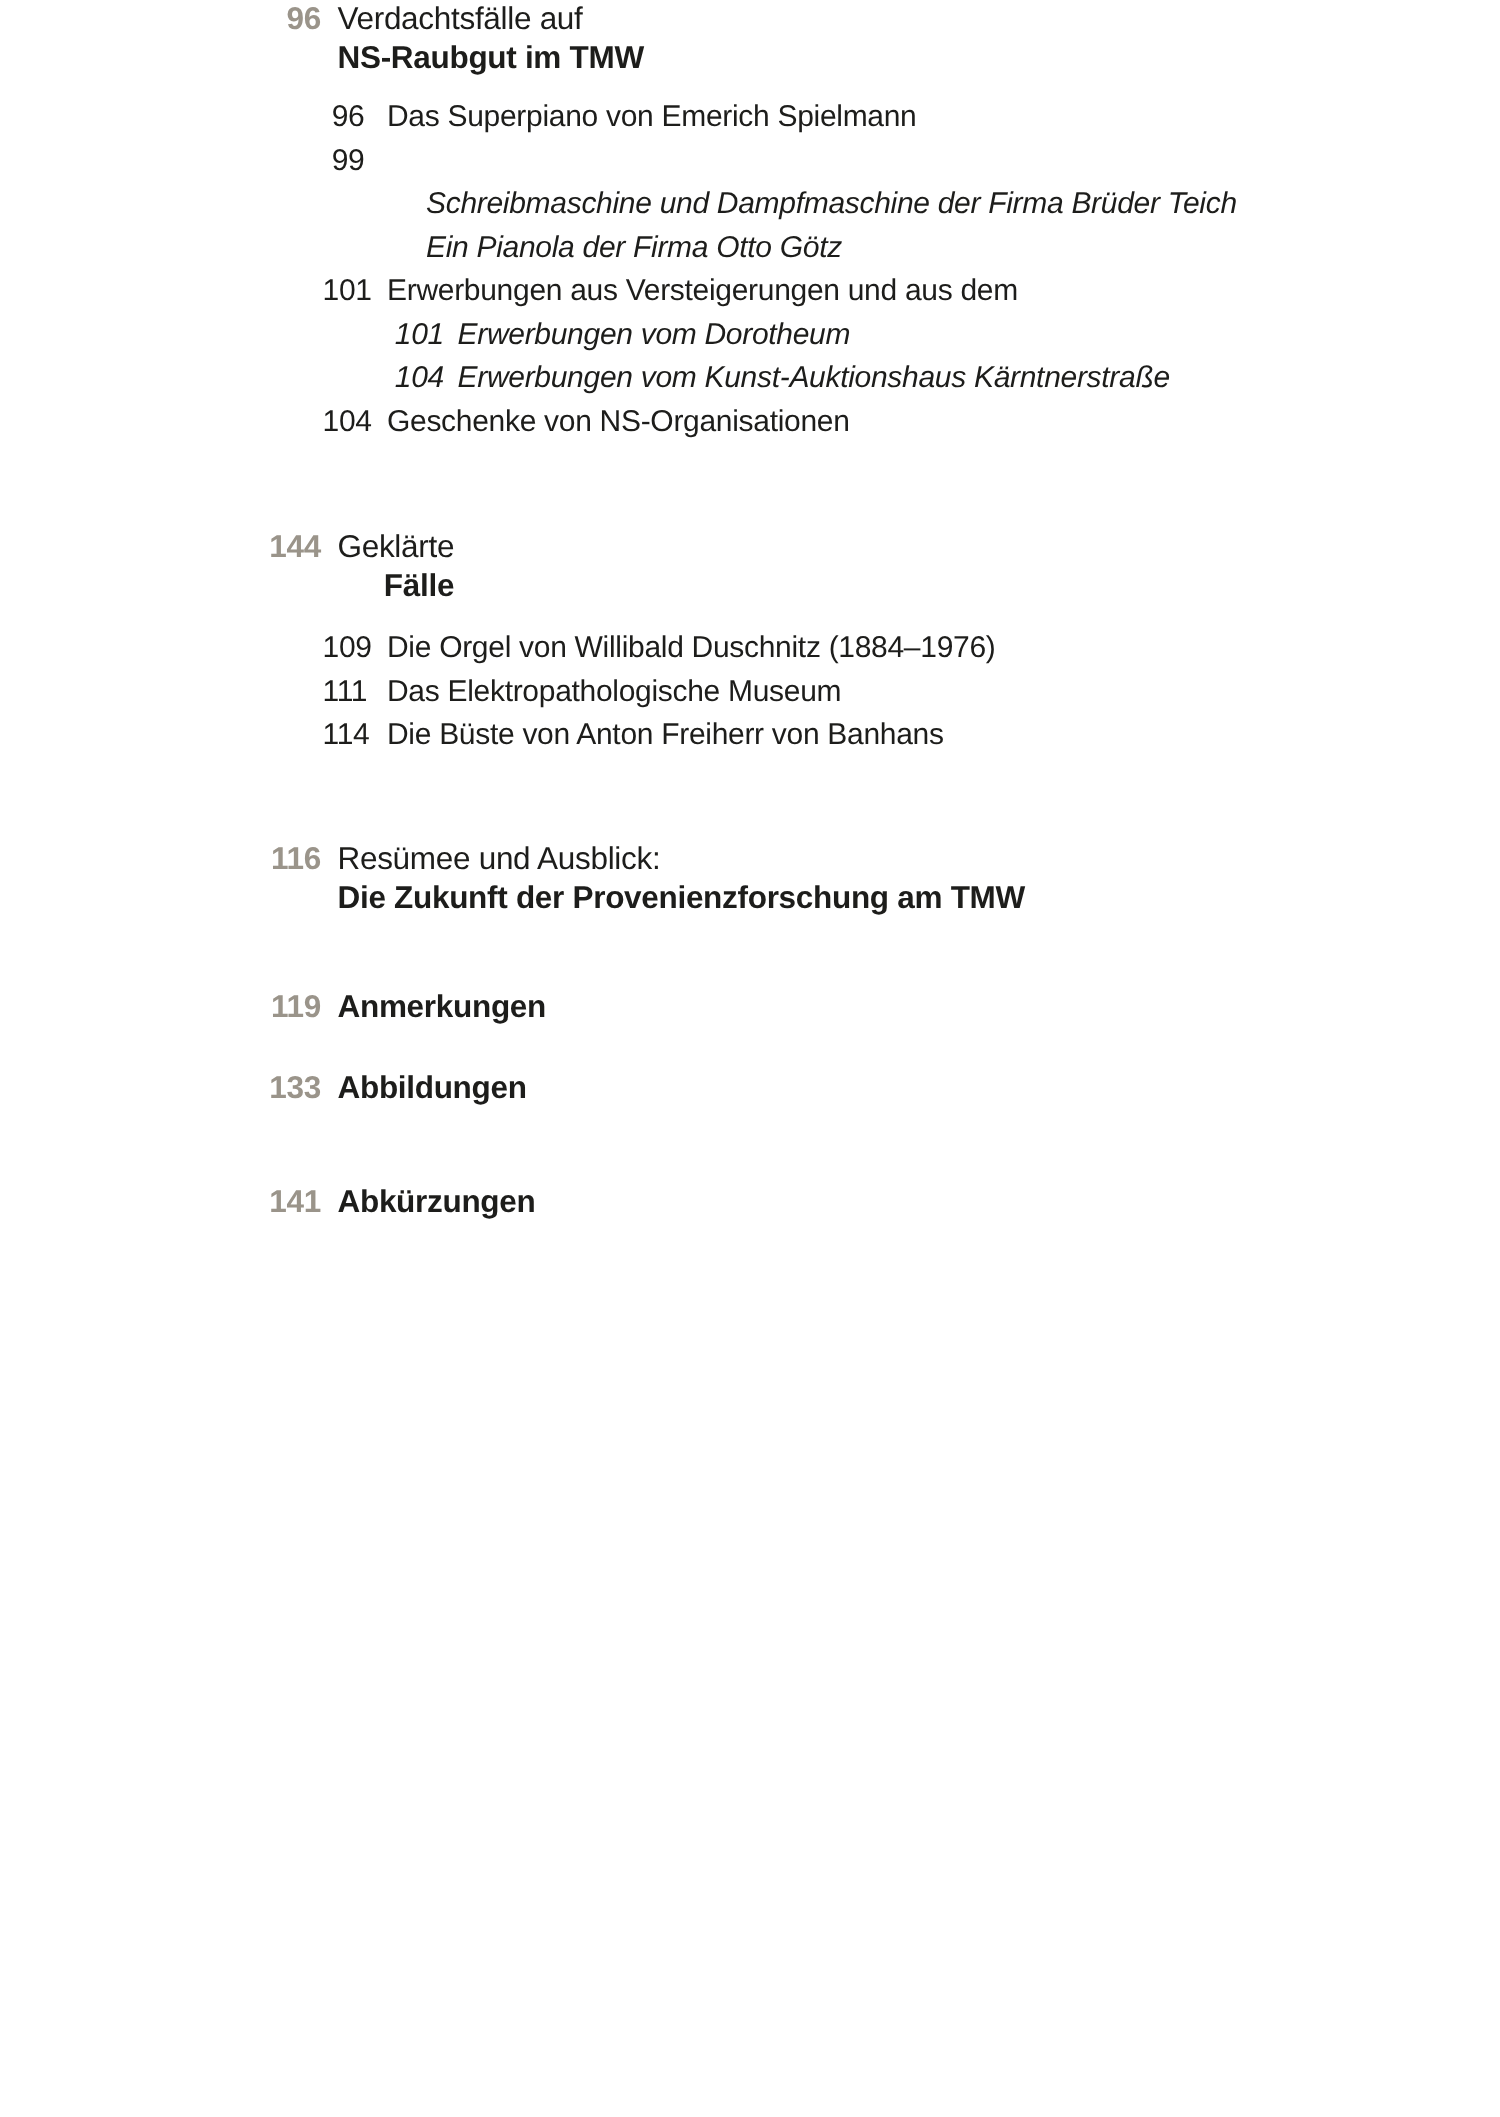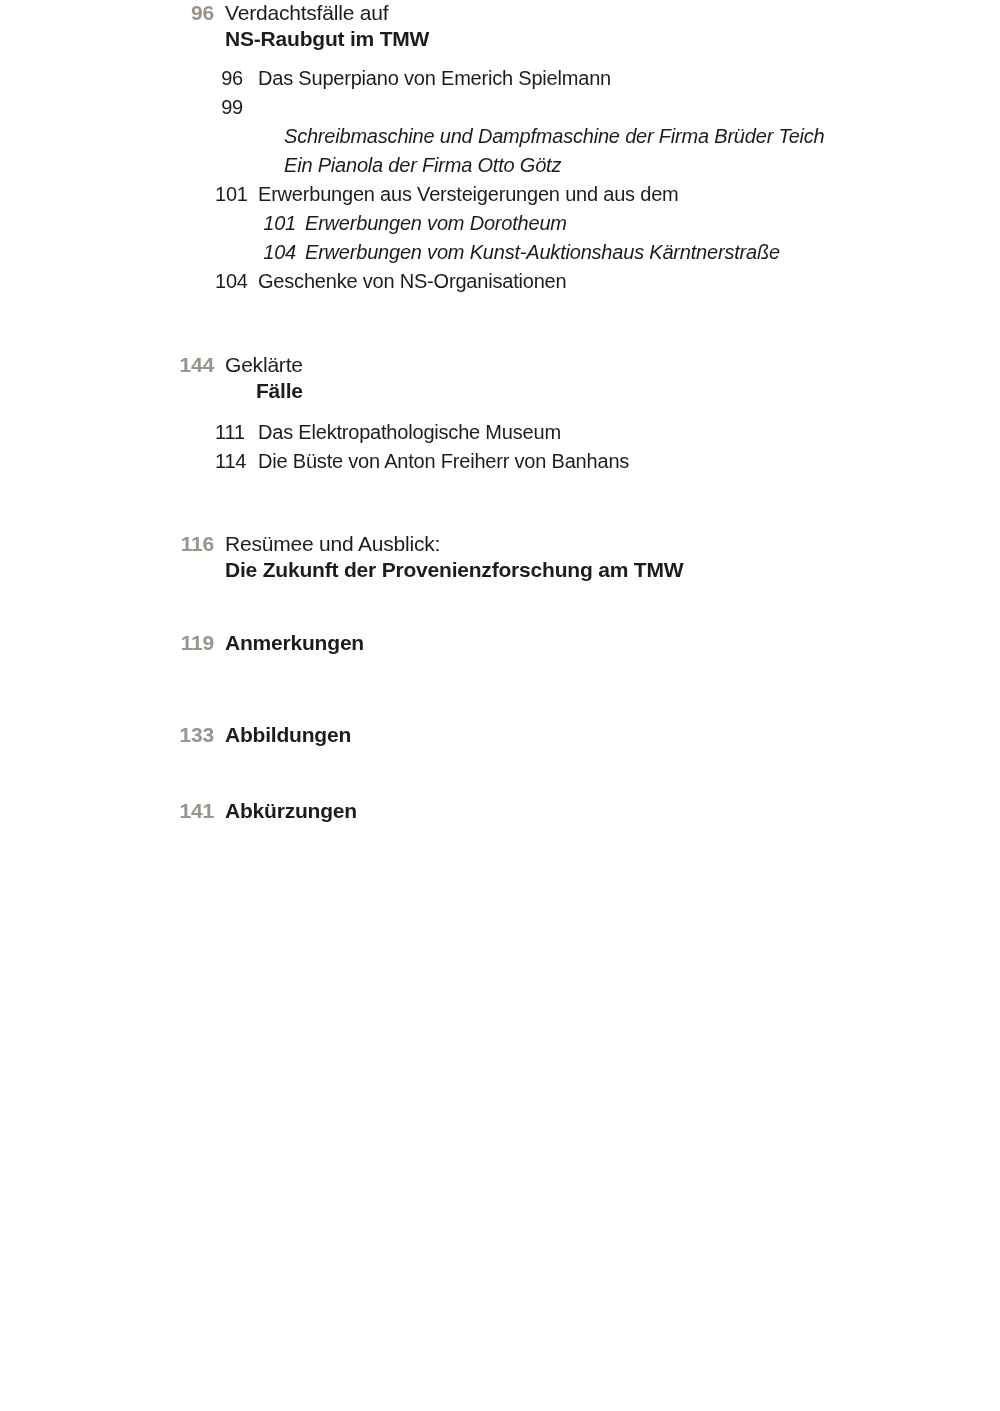"109" div.entry { html: none -> <div> <div>109</div> <div>Die Orgel von Willibald Duschnitz (1884–1976)</div> </div> }
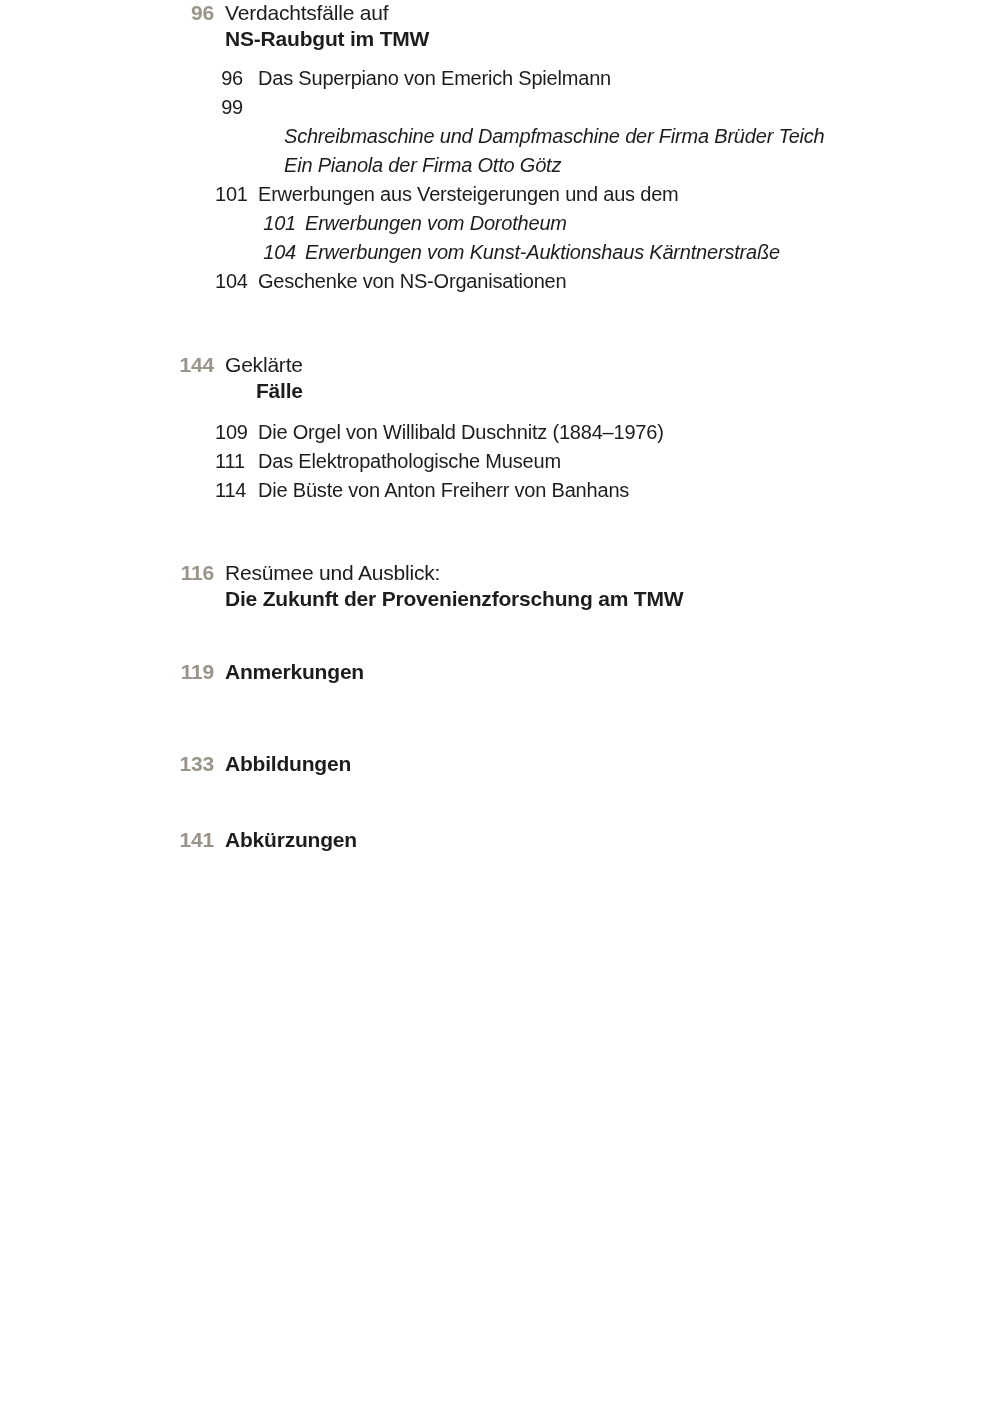"133" .gap-s5 { margin-top: 66px -> 28px }
